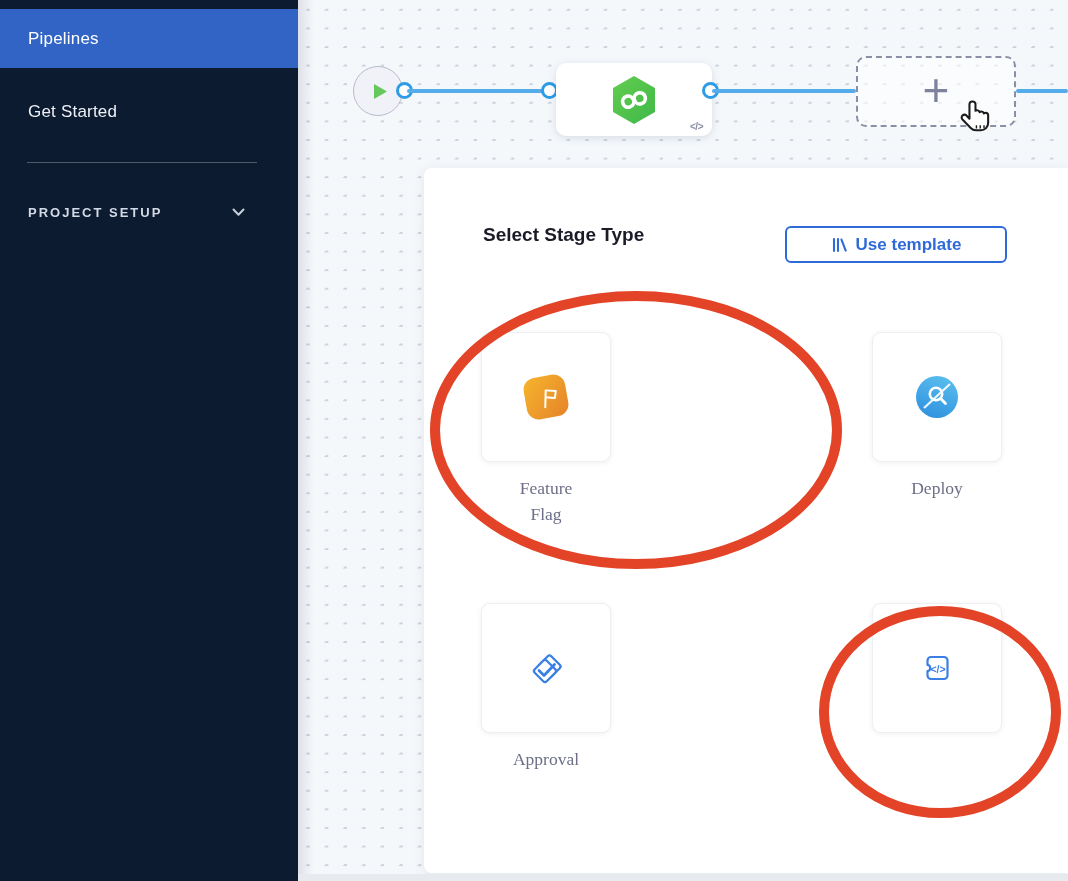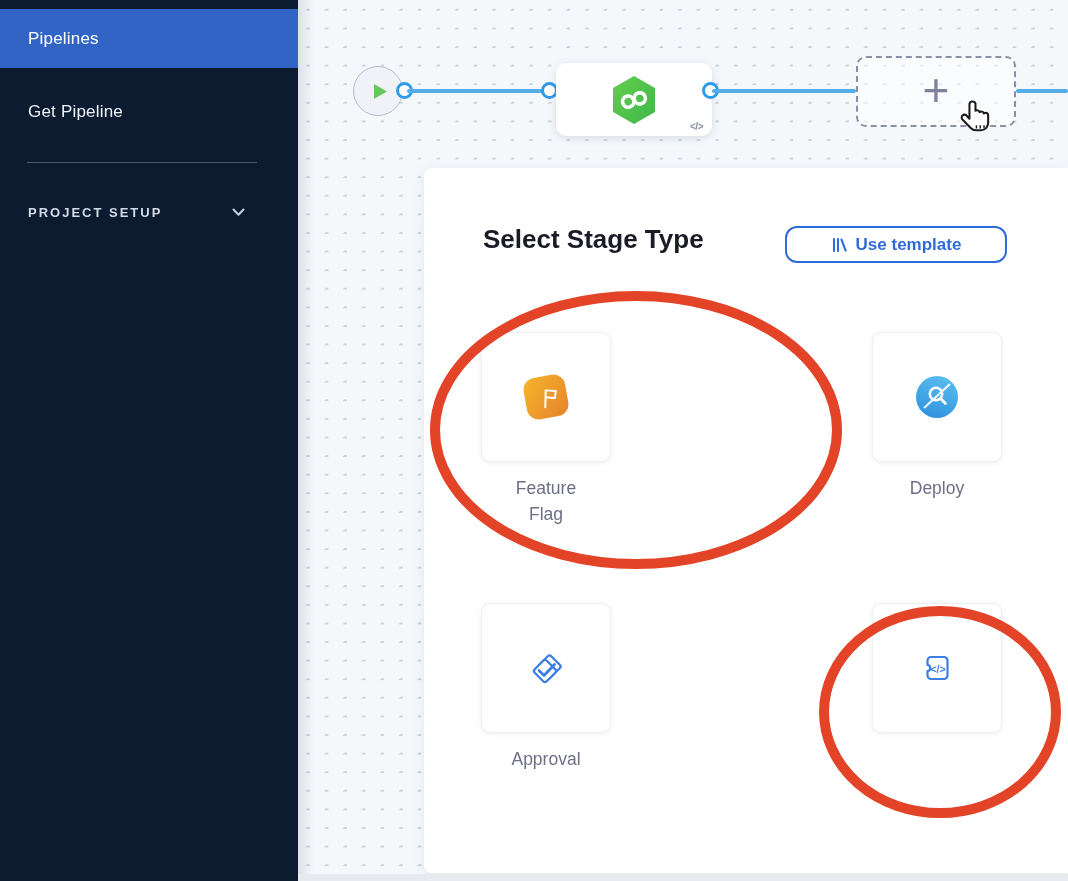"Get Pipeline" span { text: Pipeline -> Started }
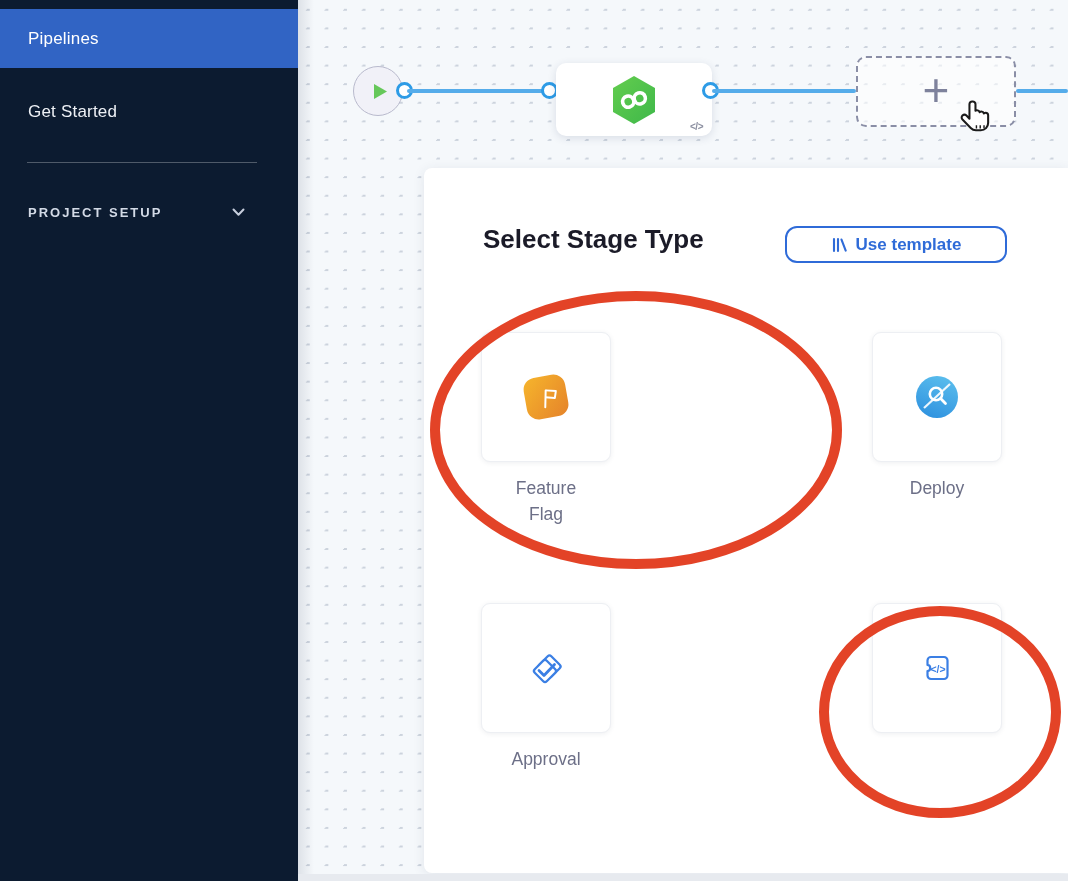"Select Stage Type" .panel-title { font-size: 26px -> 19px }
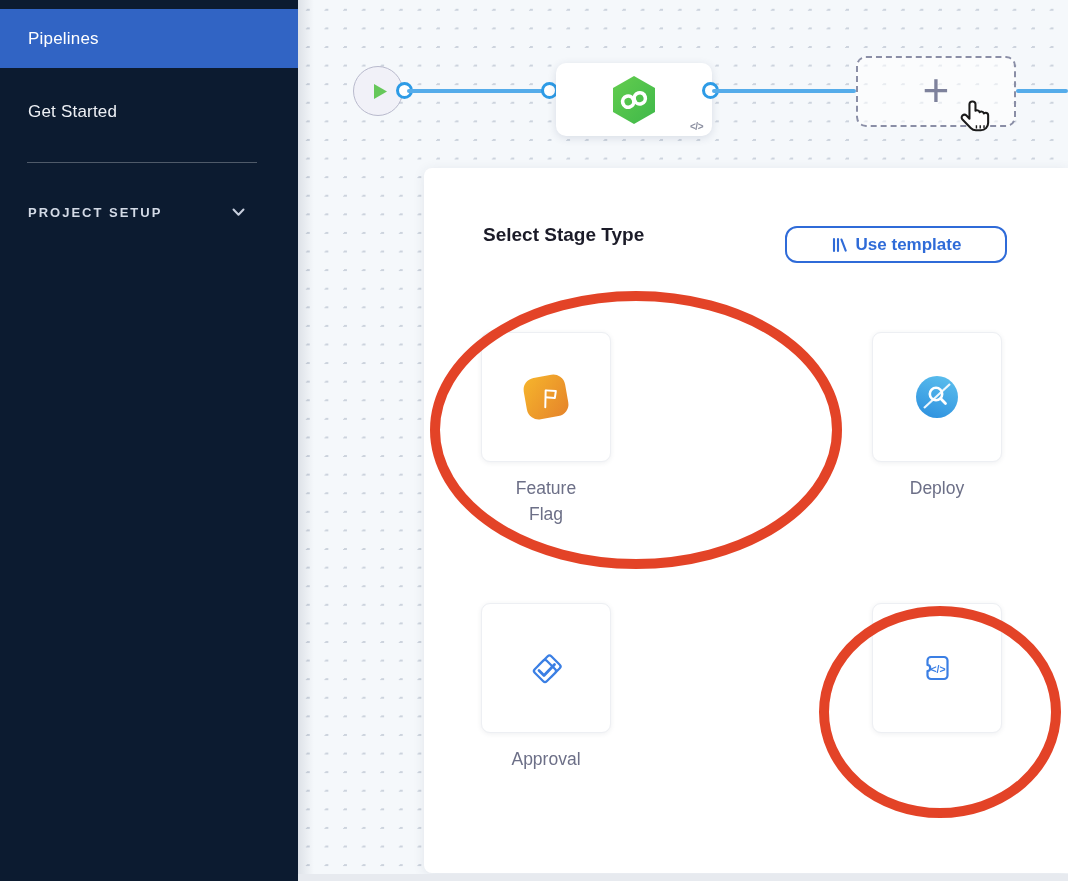"Use template" .use-template-btn { border-radius: 12px -> 6px }
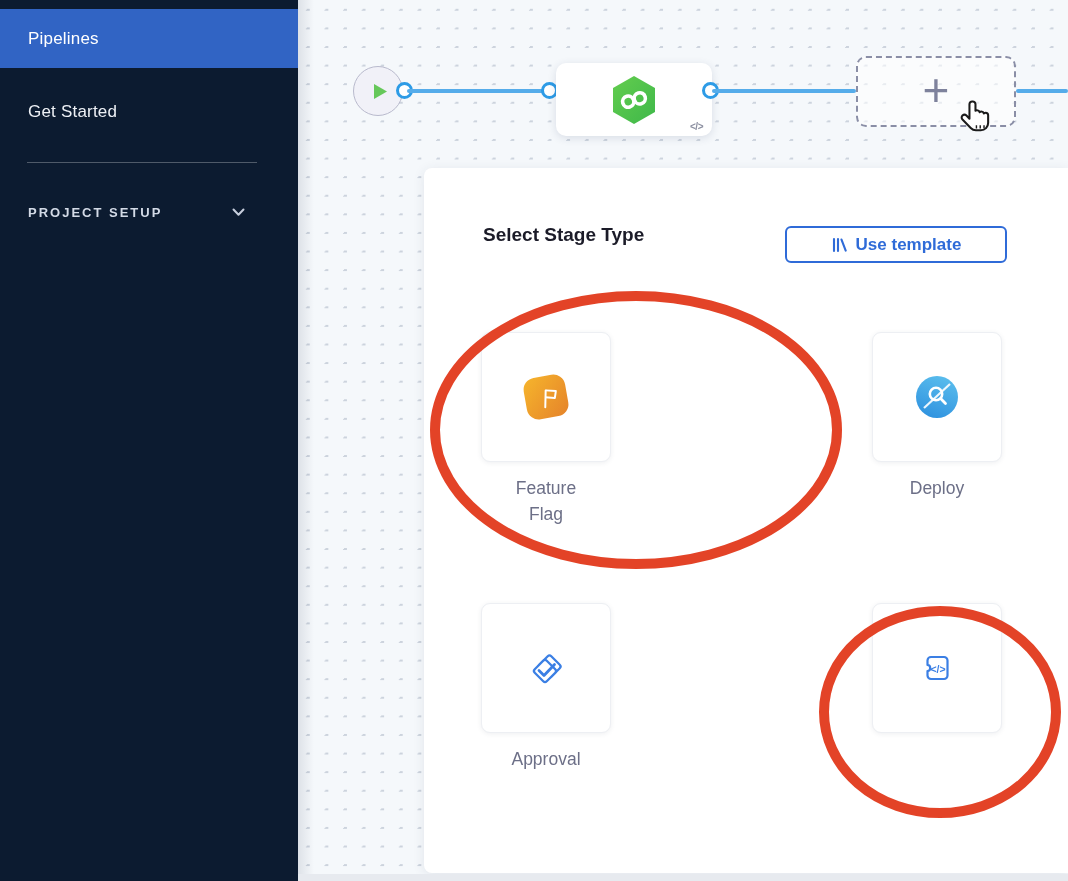"Feature Flag" .stage-label { font-family: none -> Liberation Serif, serif }
